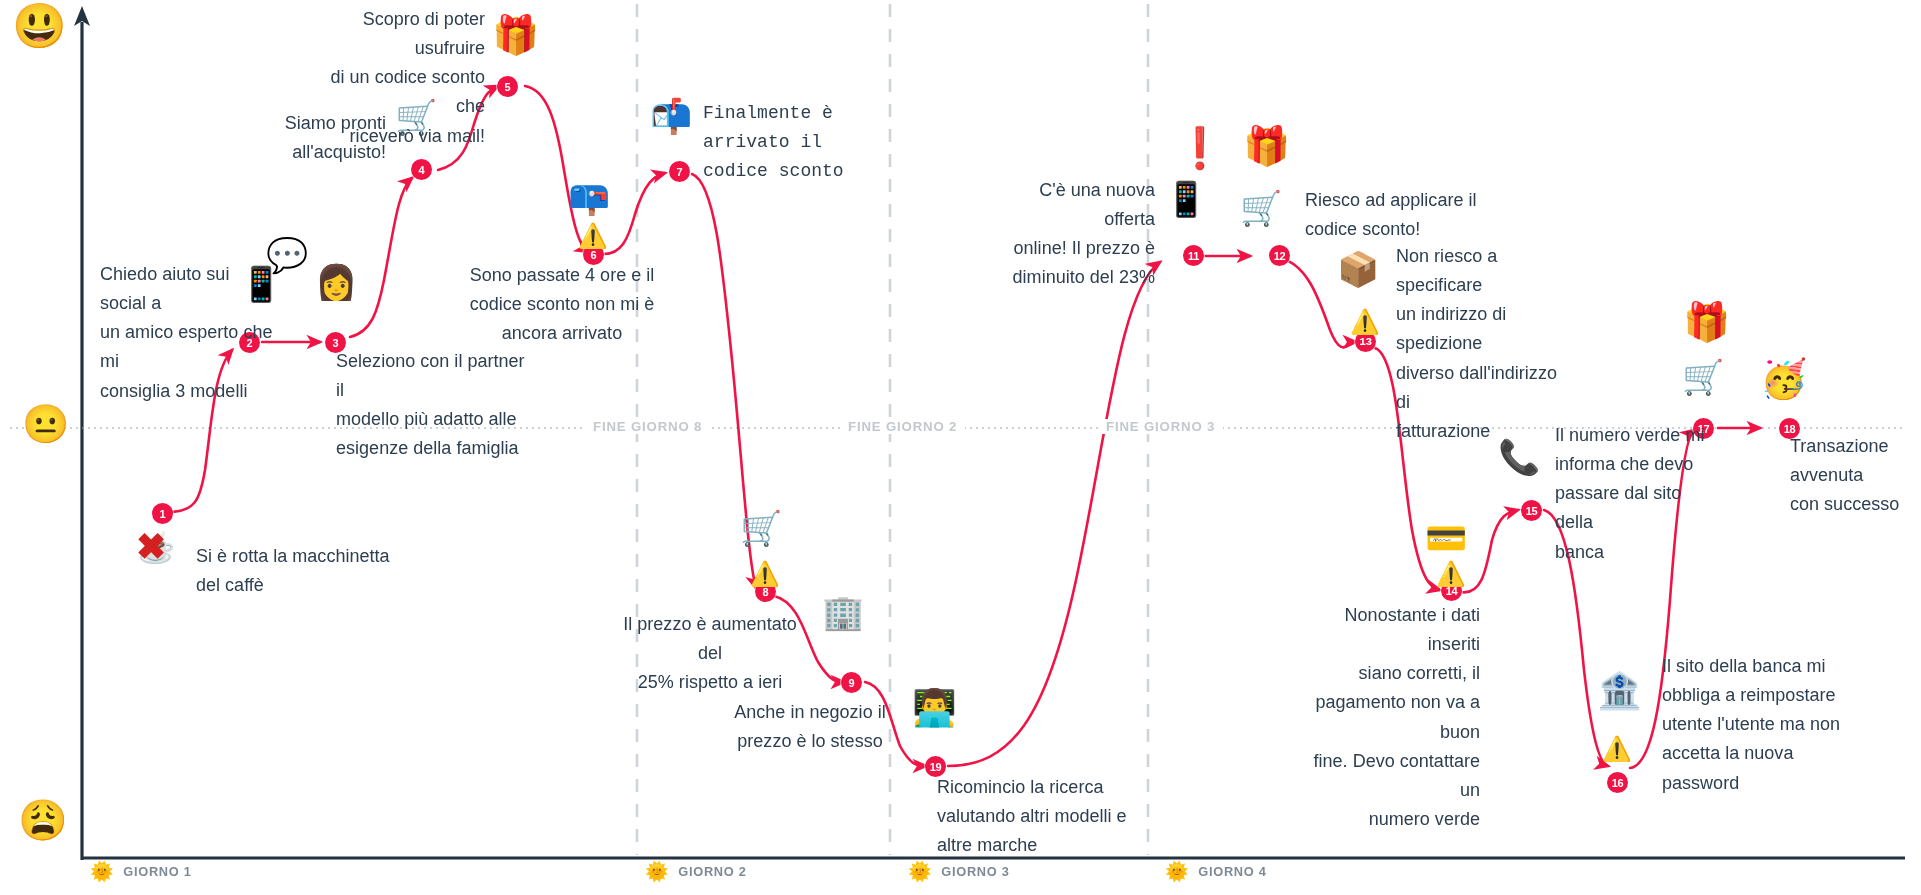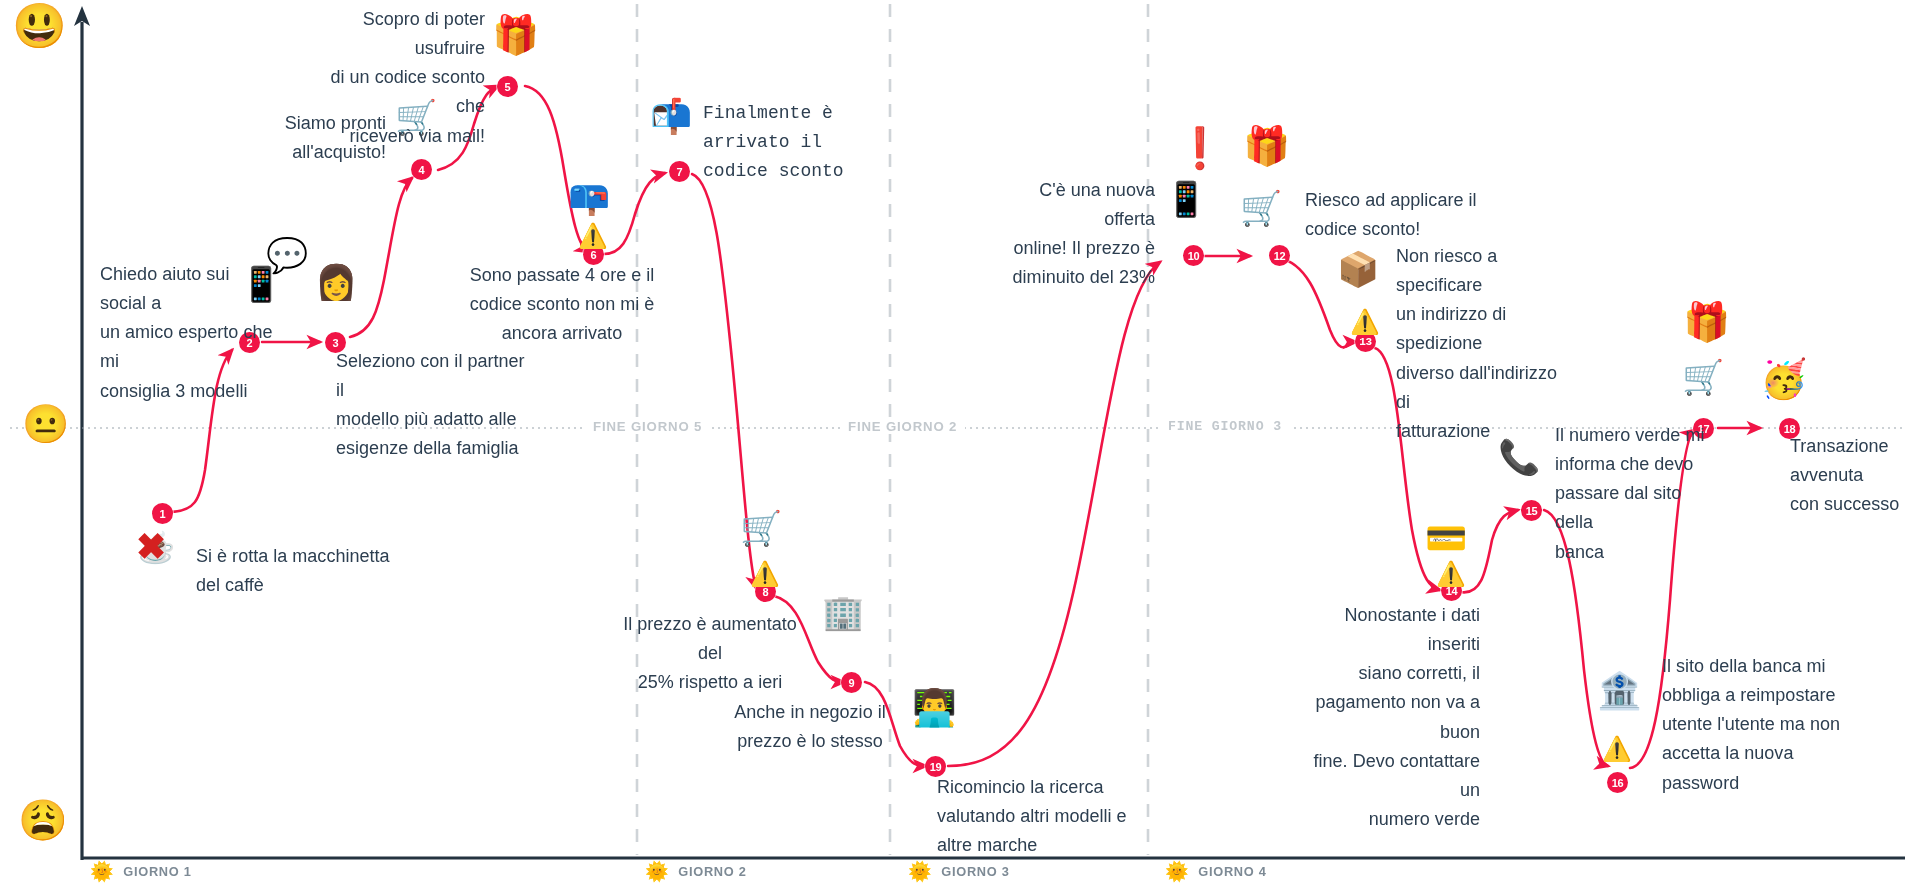"10" div.node { text: 10 -> 11 }
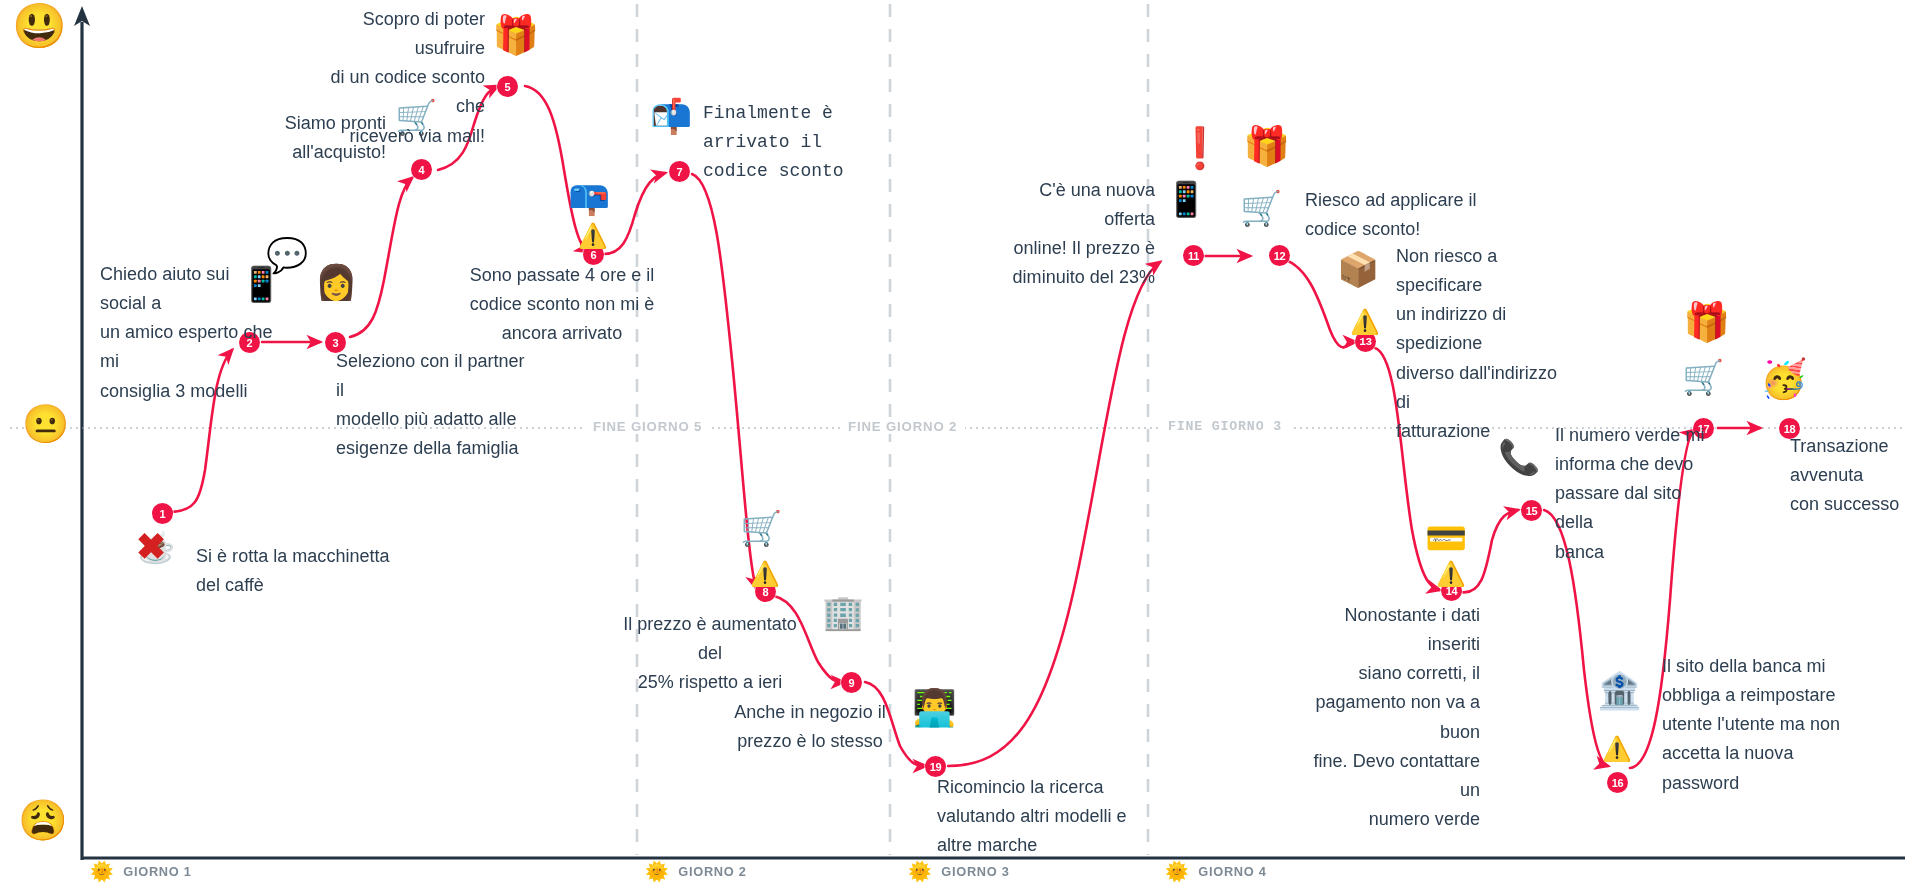"FINE GIORNO 5" div.fine-label { text: 5 -> 8 }
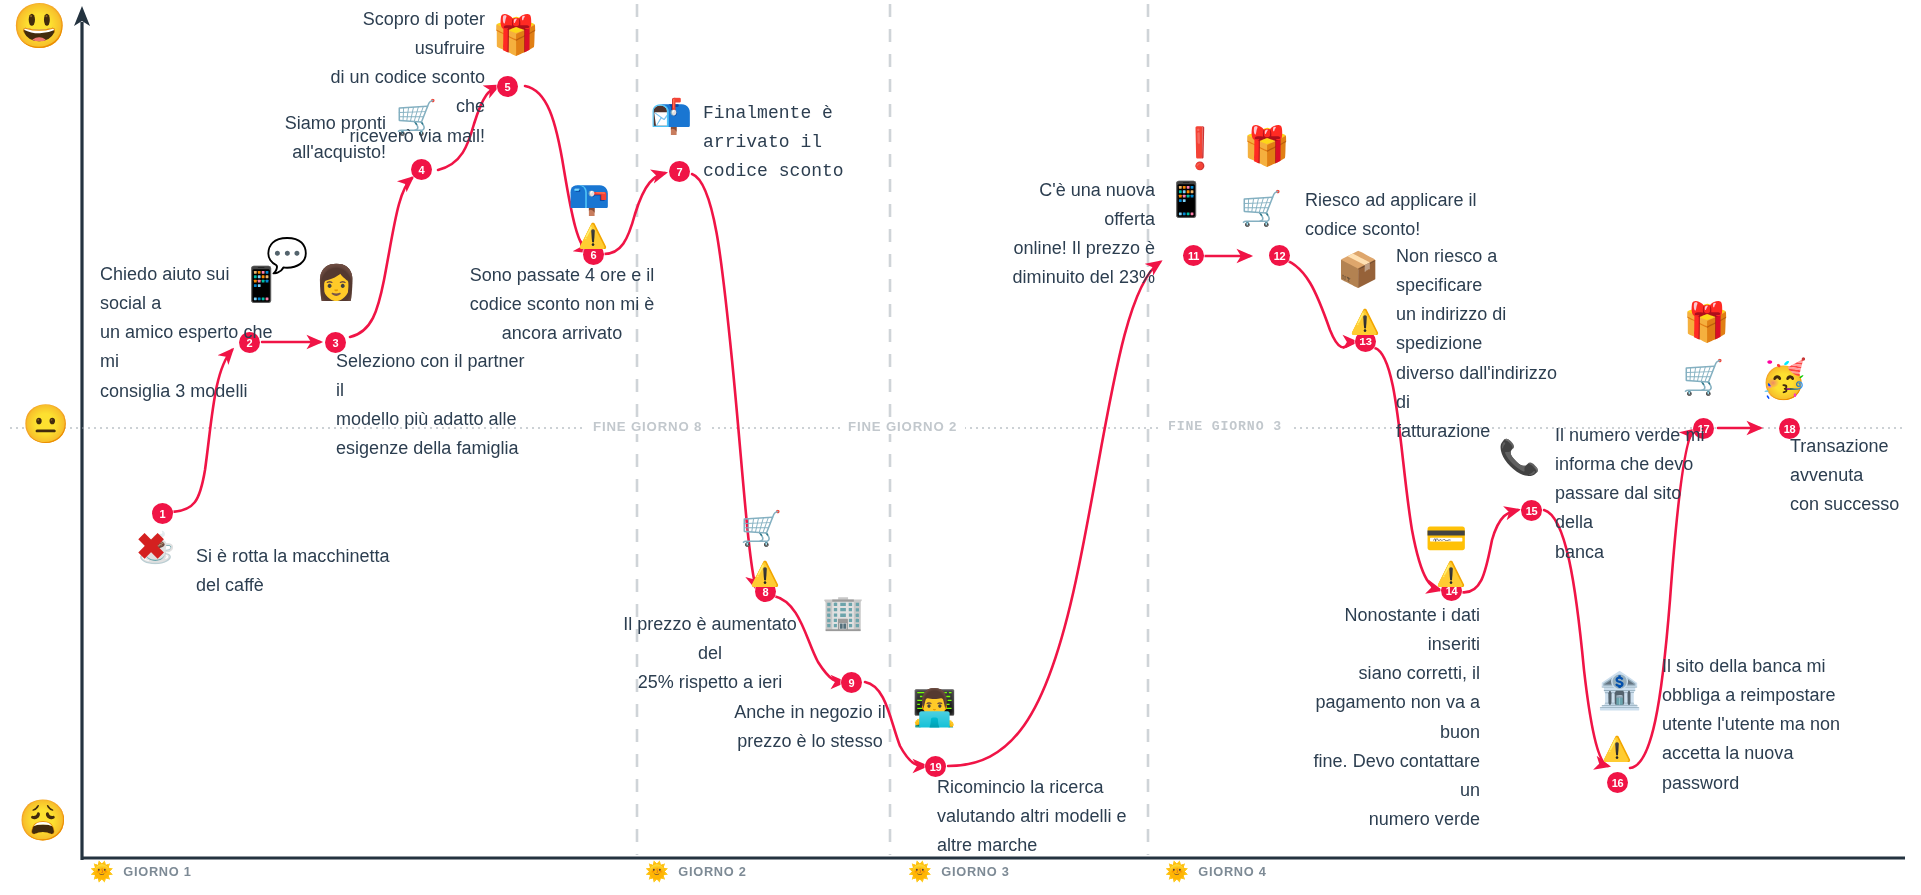"FINE GIORNO 3" div.fine-label { font-family: Liberation Mono, monospace -> none; left: 1160px -> 1098px }
